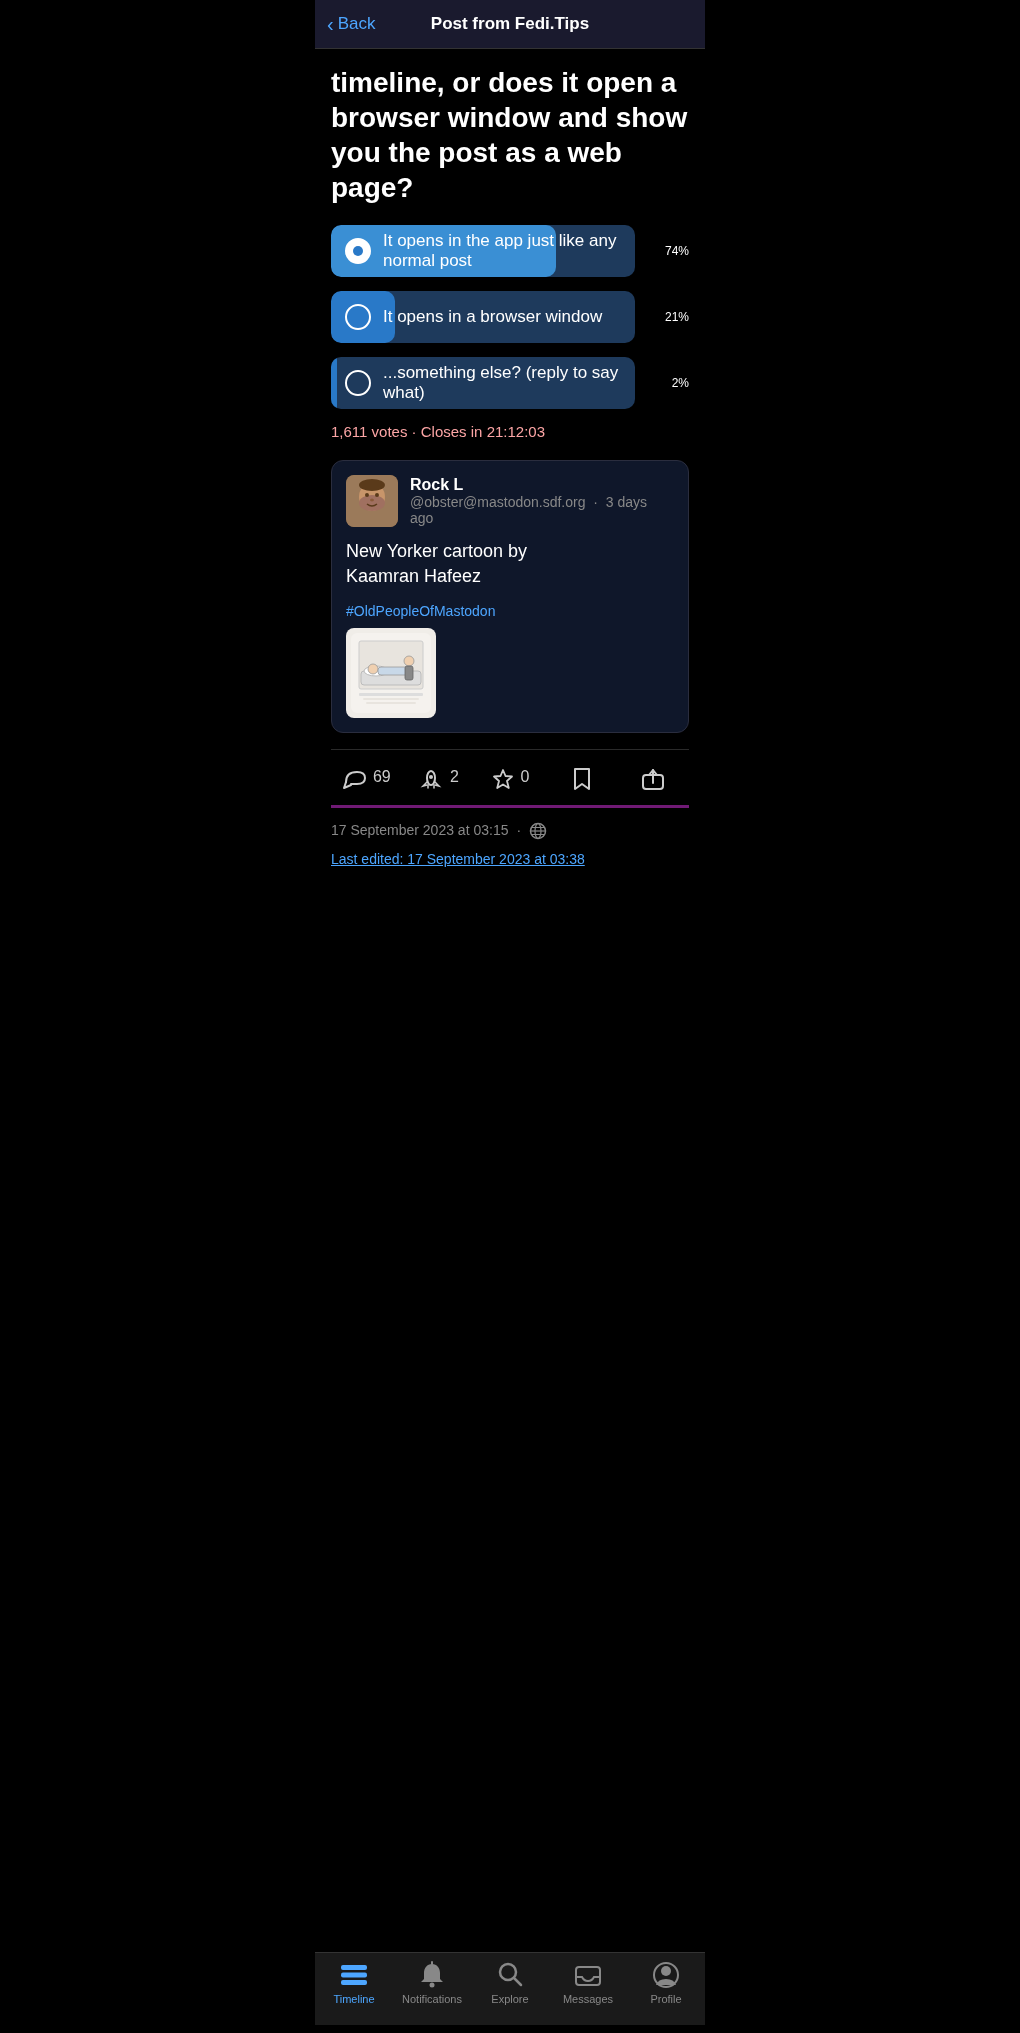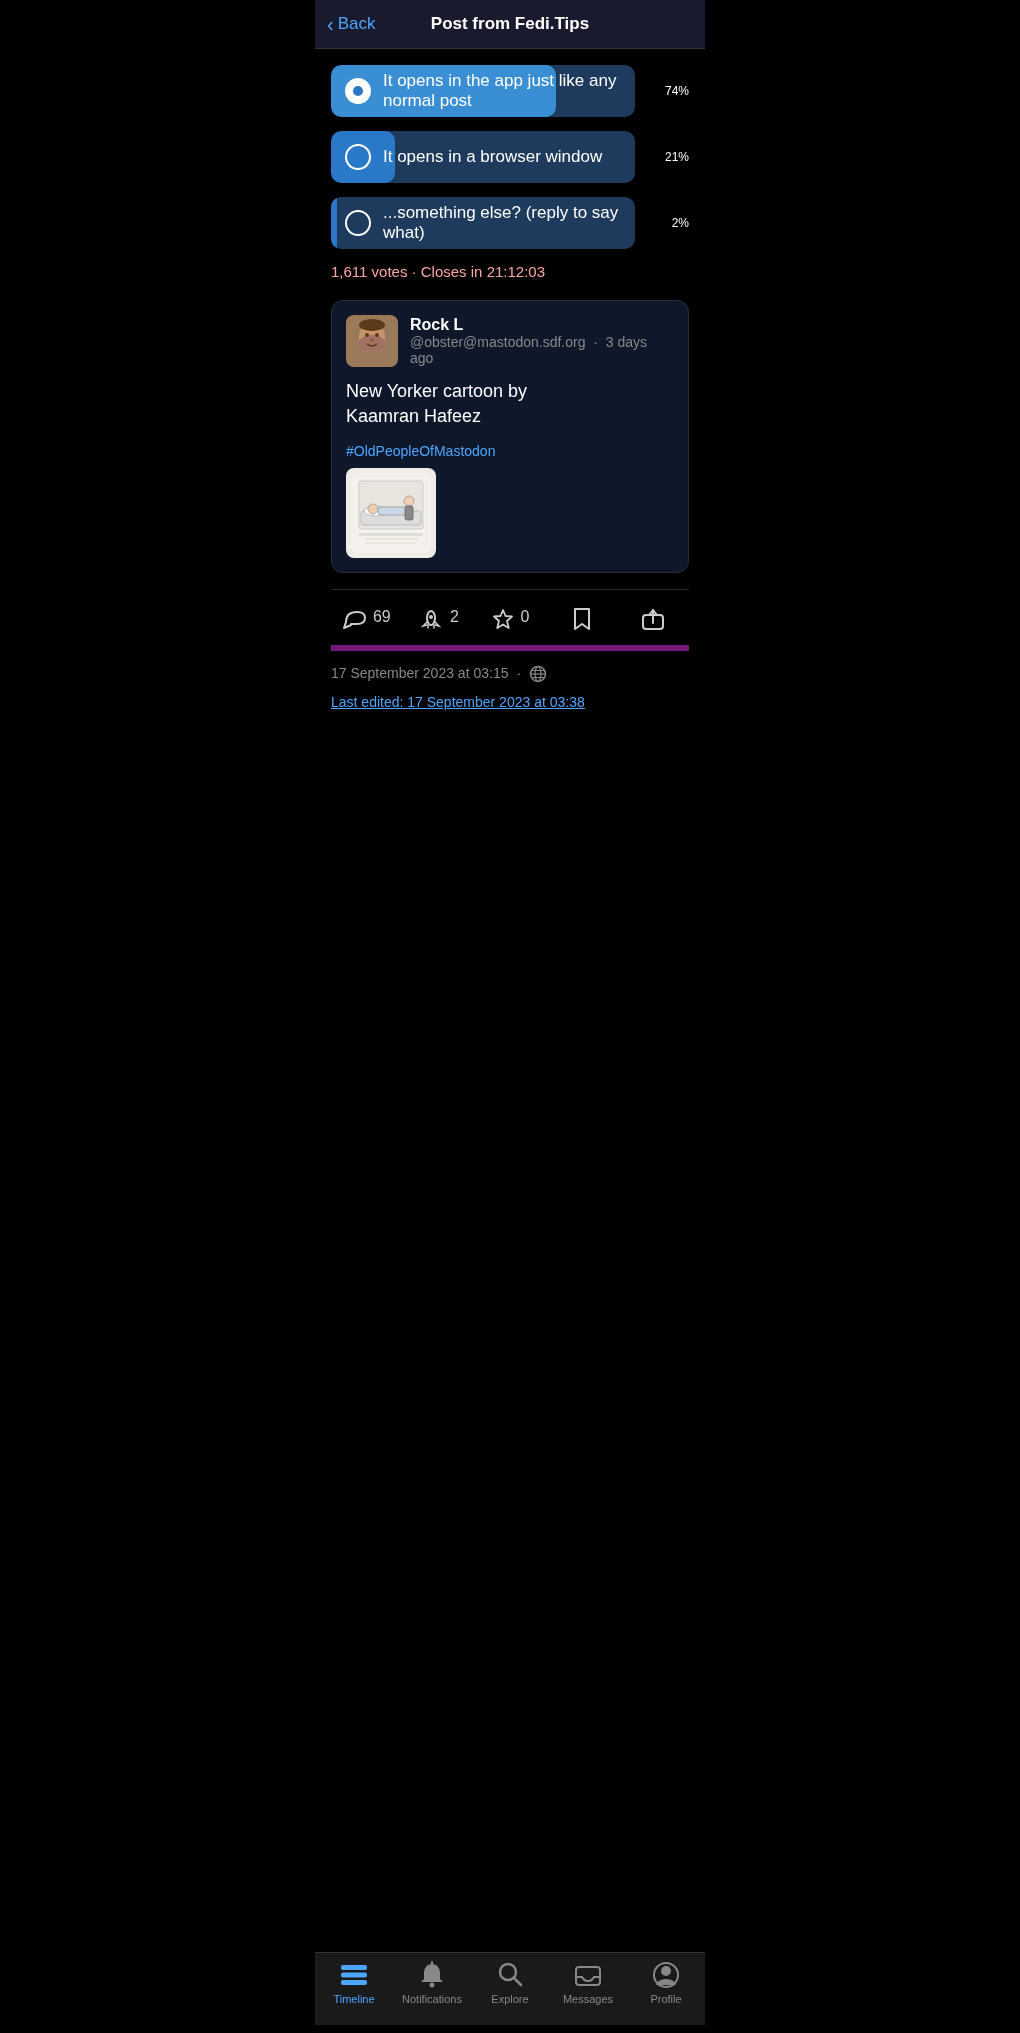"timeline, or does it open" div.question-text { html: none -> <div>timeline, or does it open a browser window and show you the post as a web page?</div> }
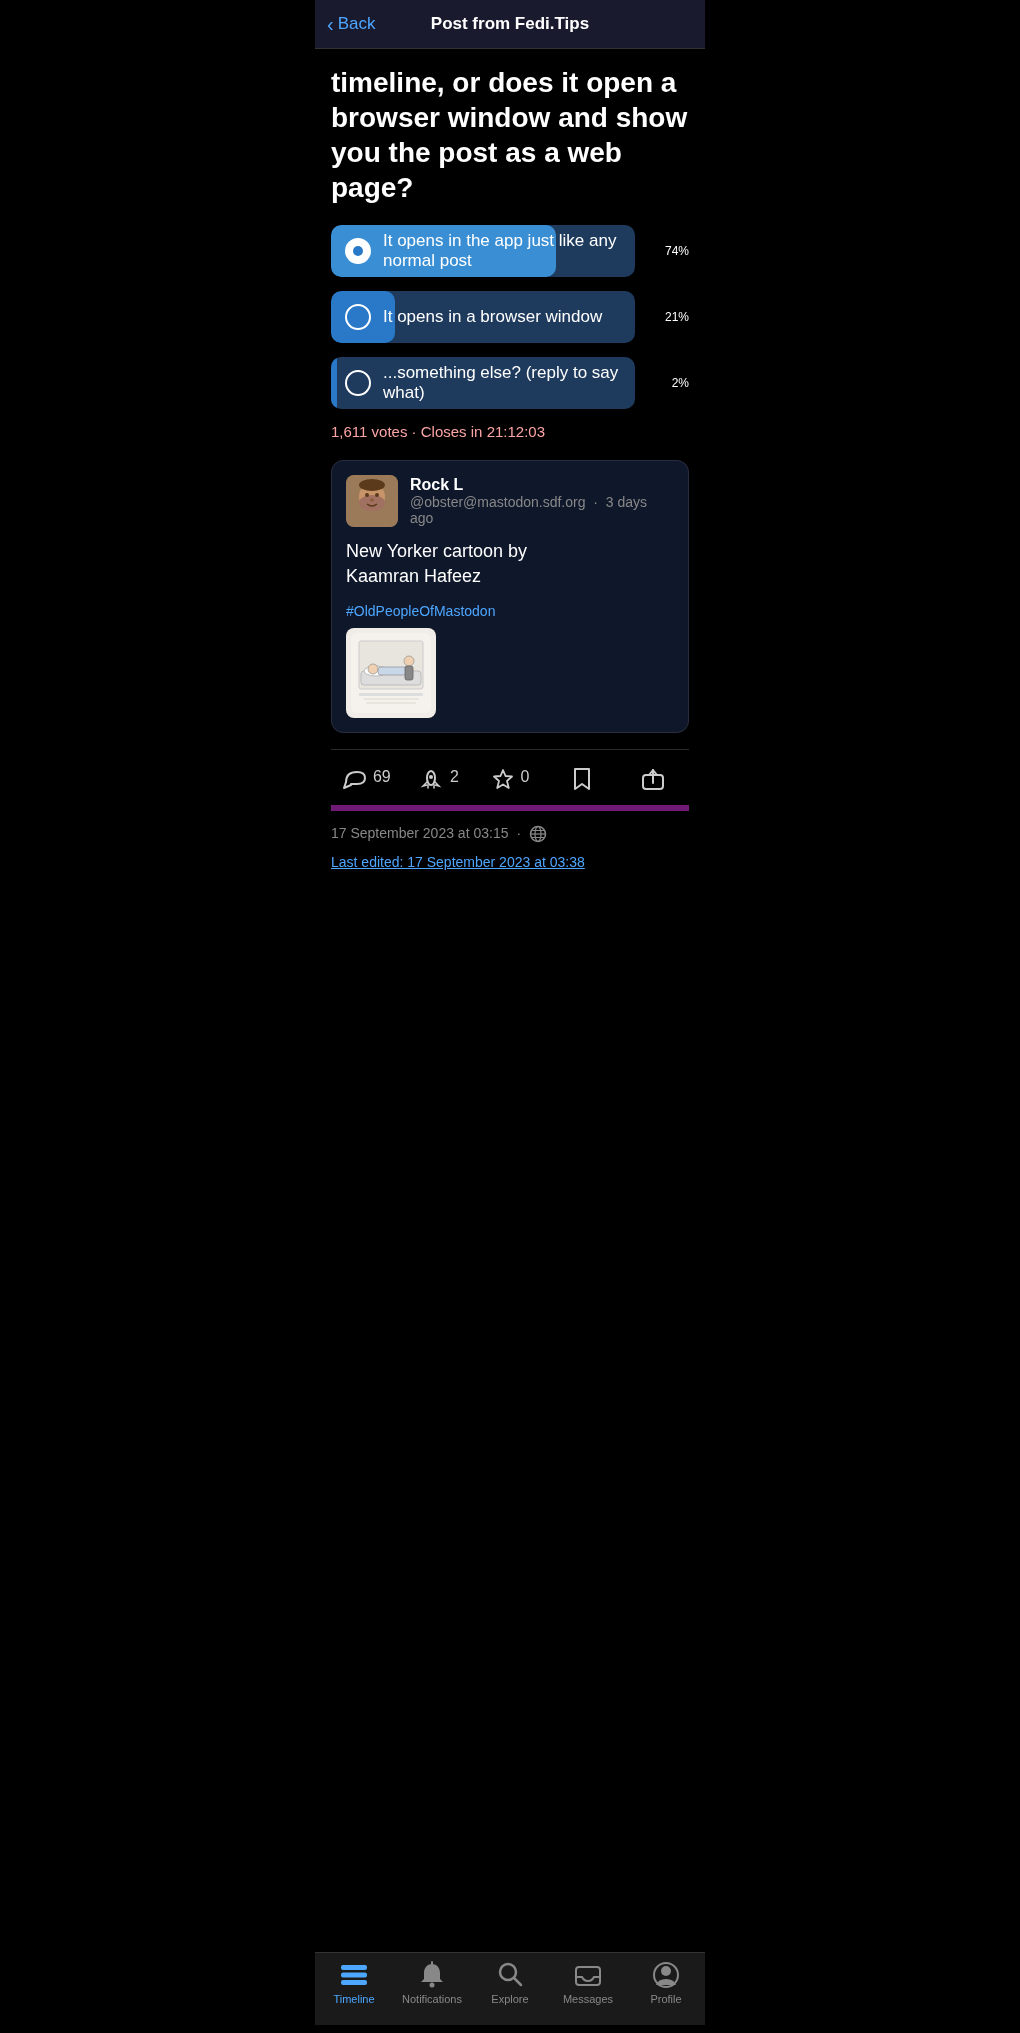"69" .action-bar { border-bottom: 6px solid #701a75 -> 3px solid #701a75 }
